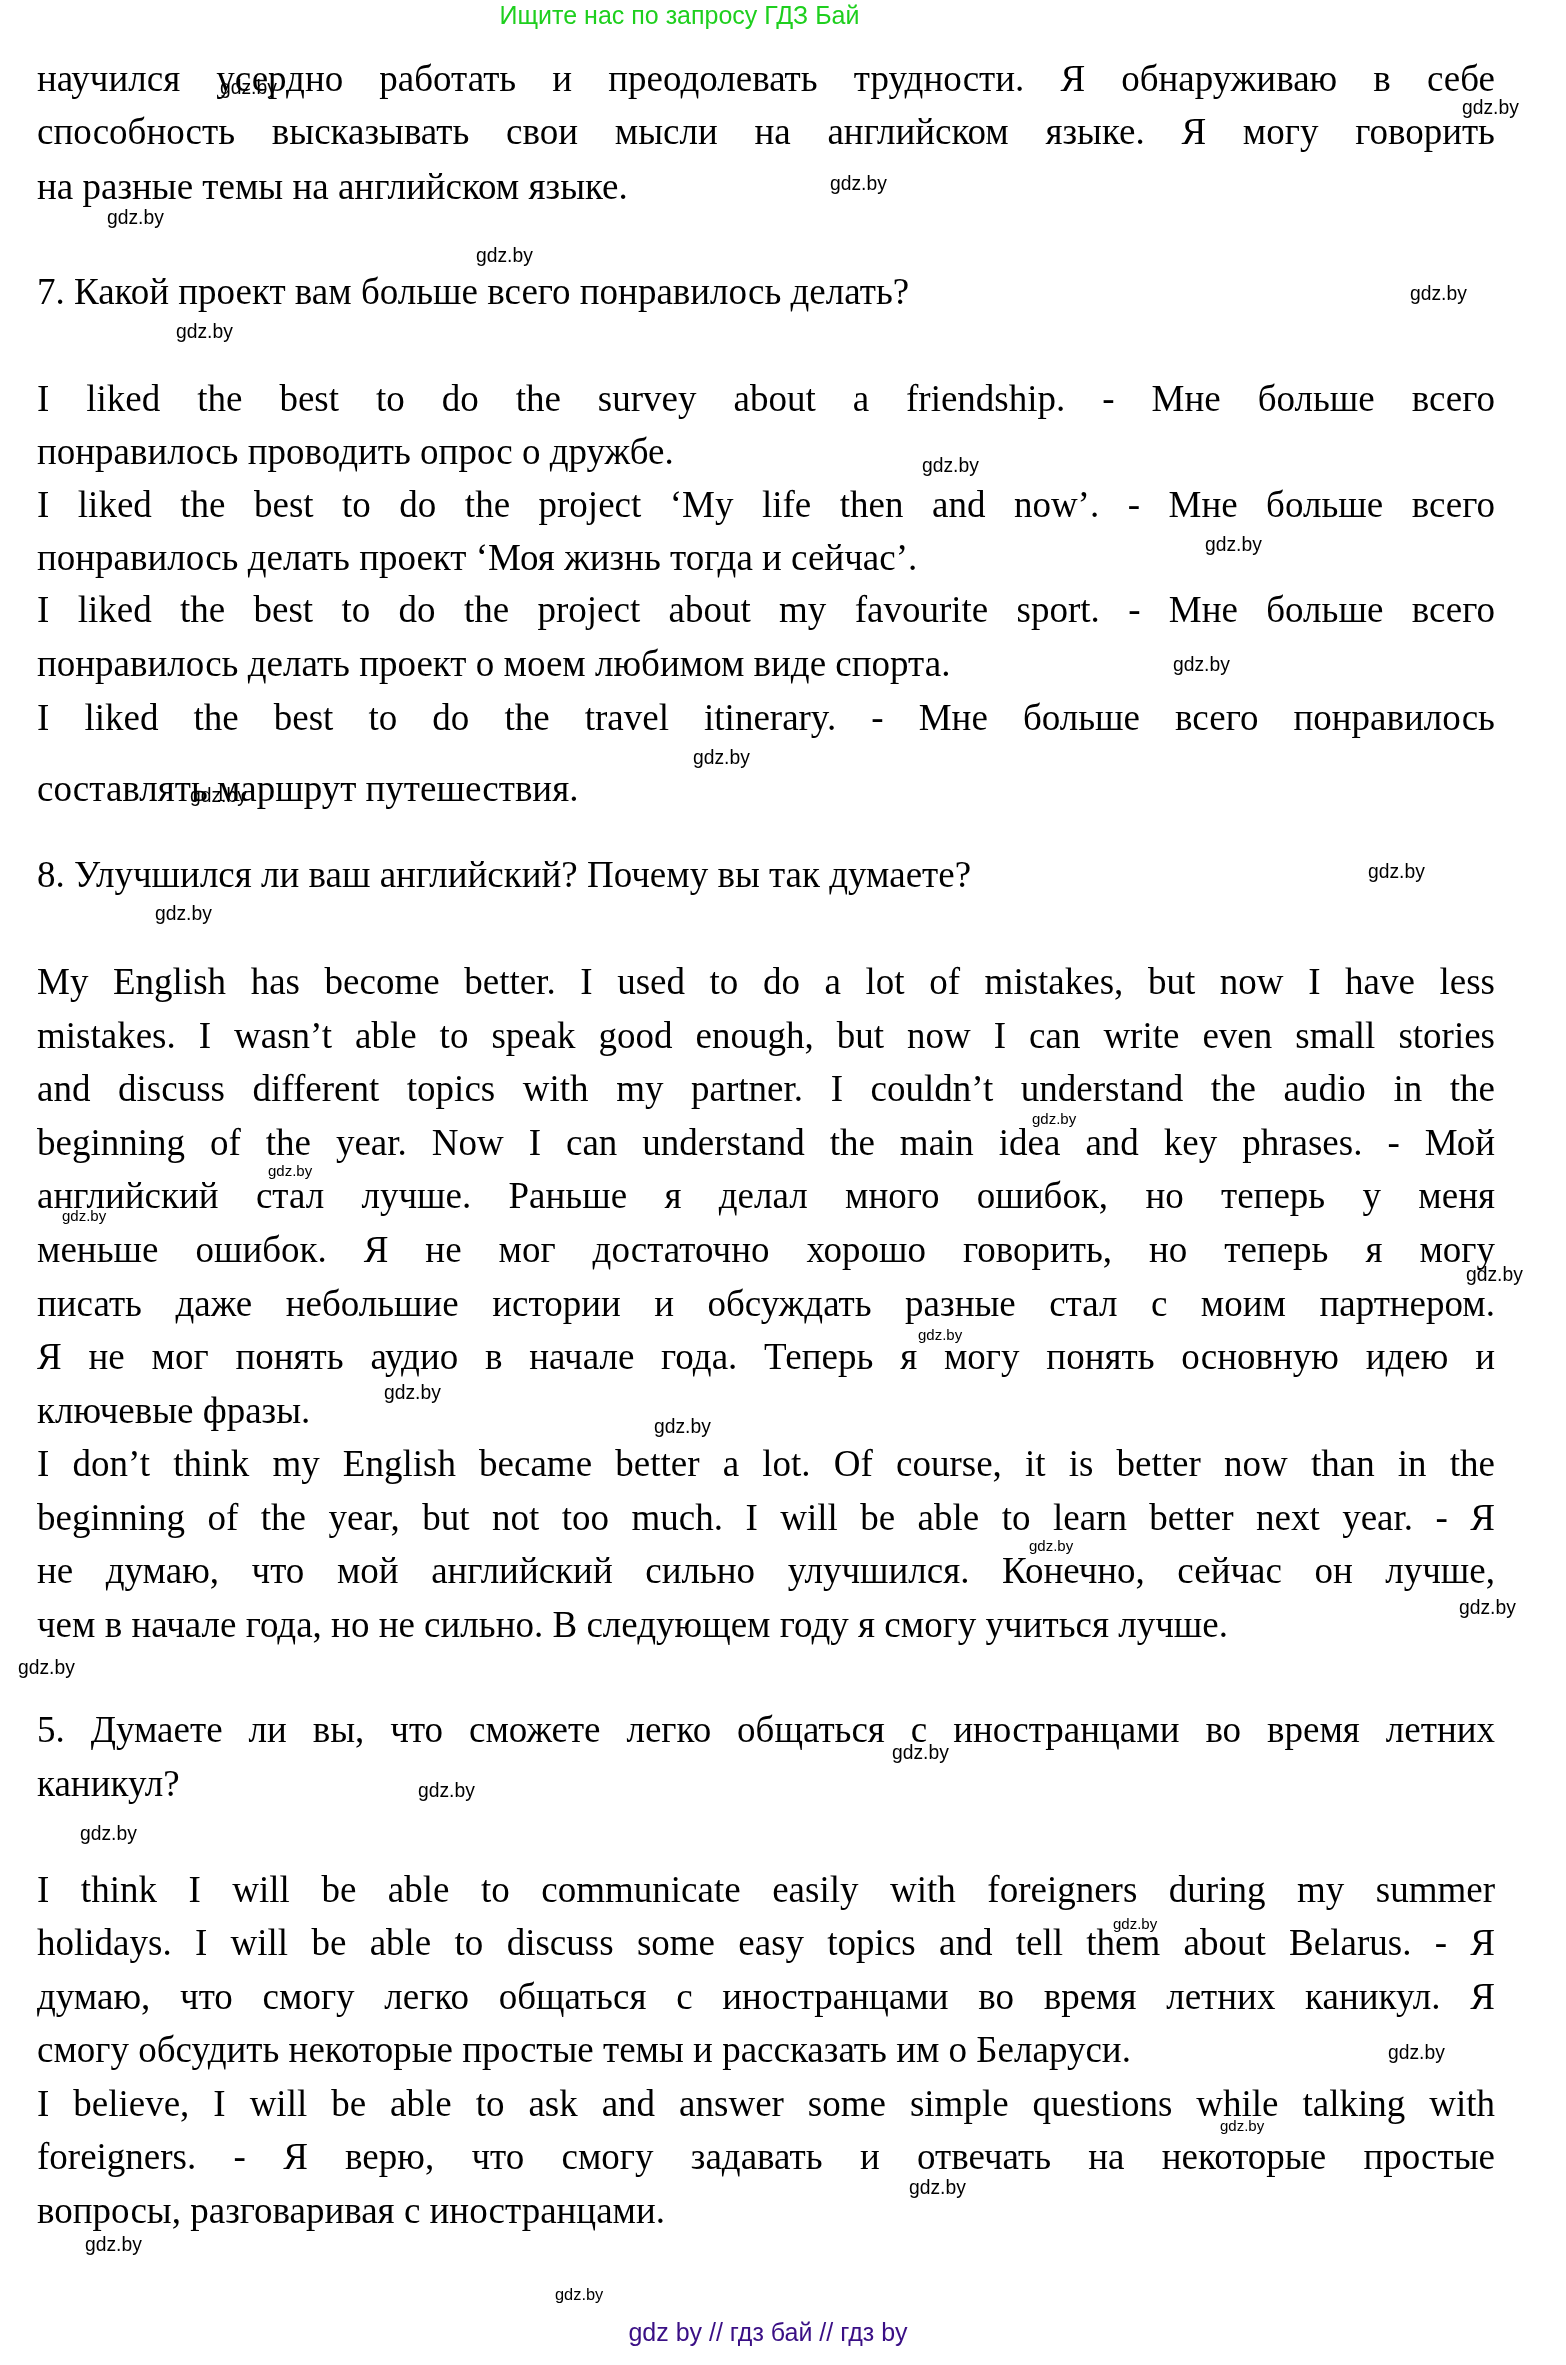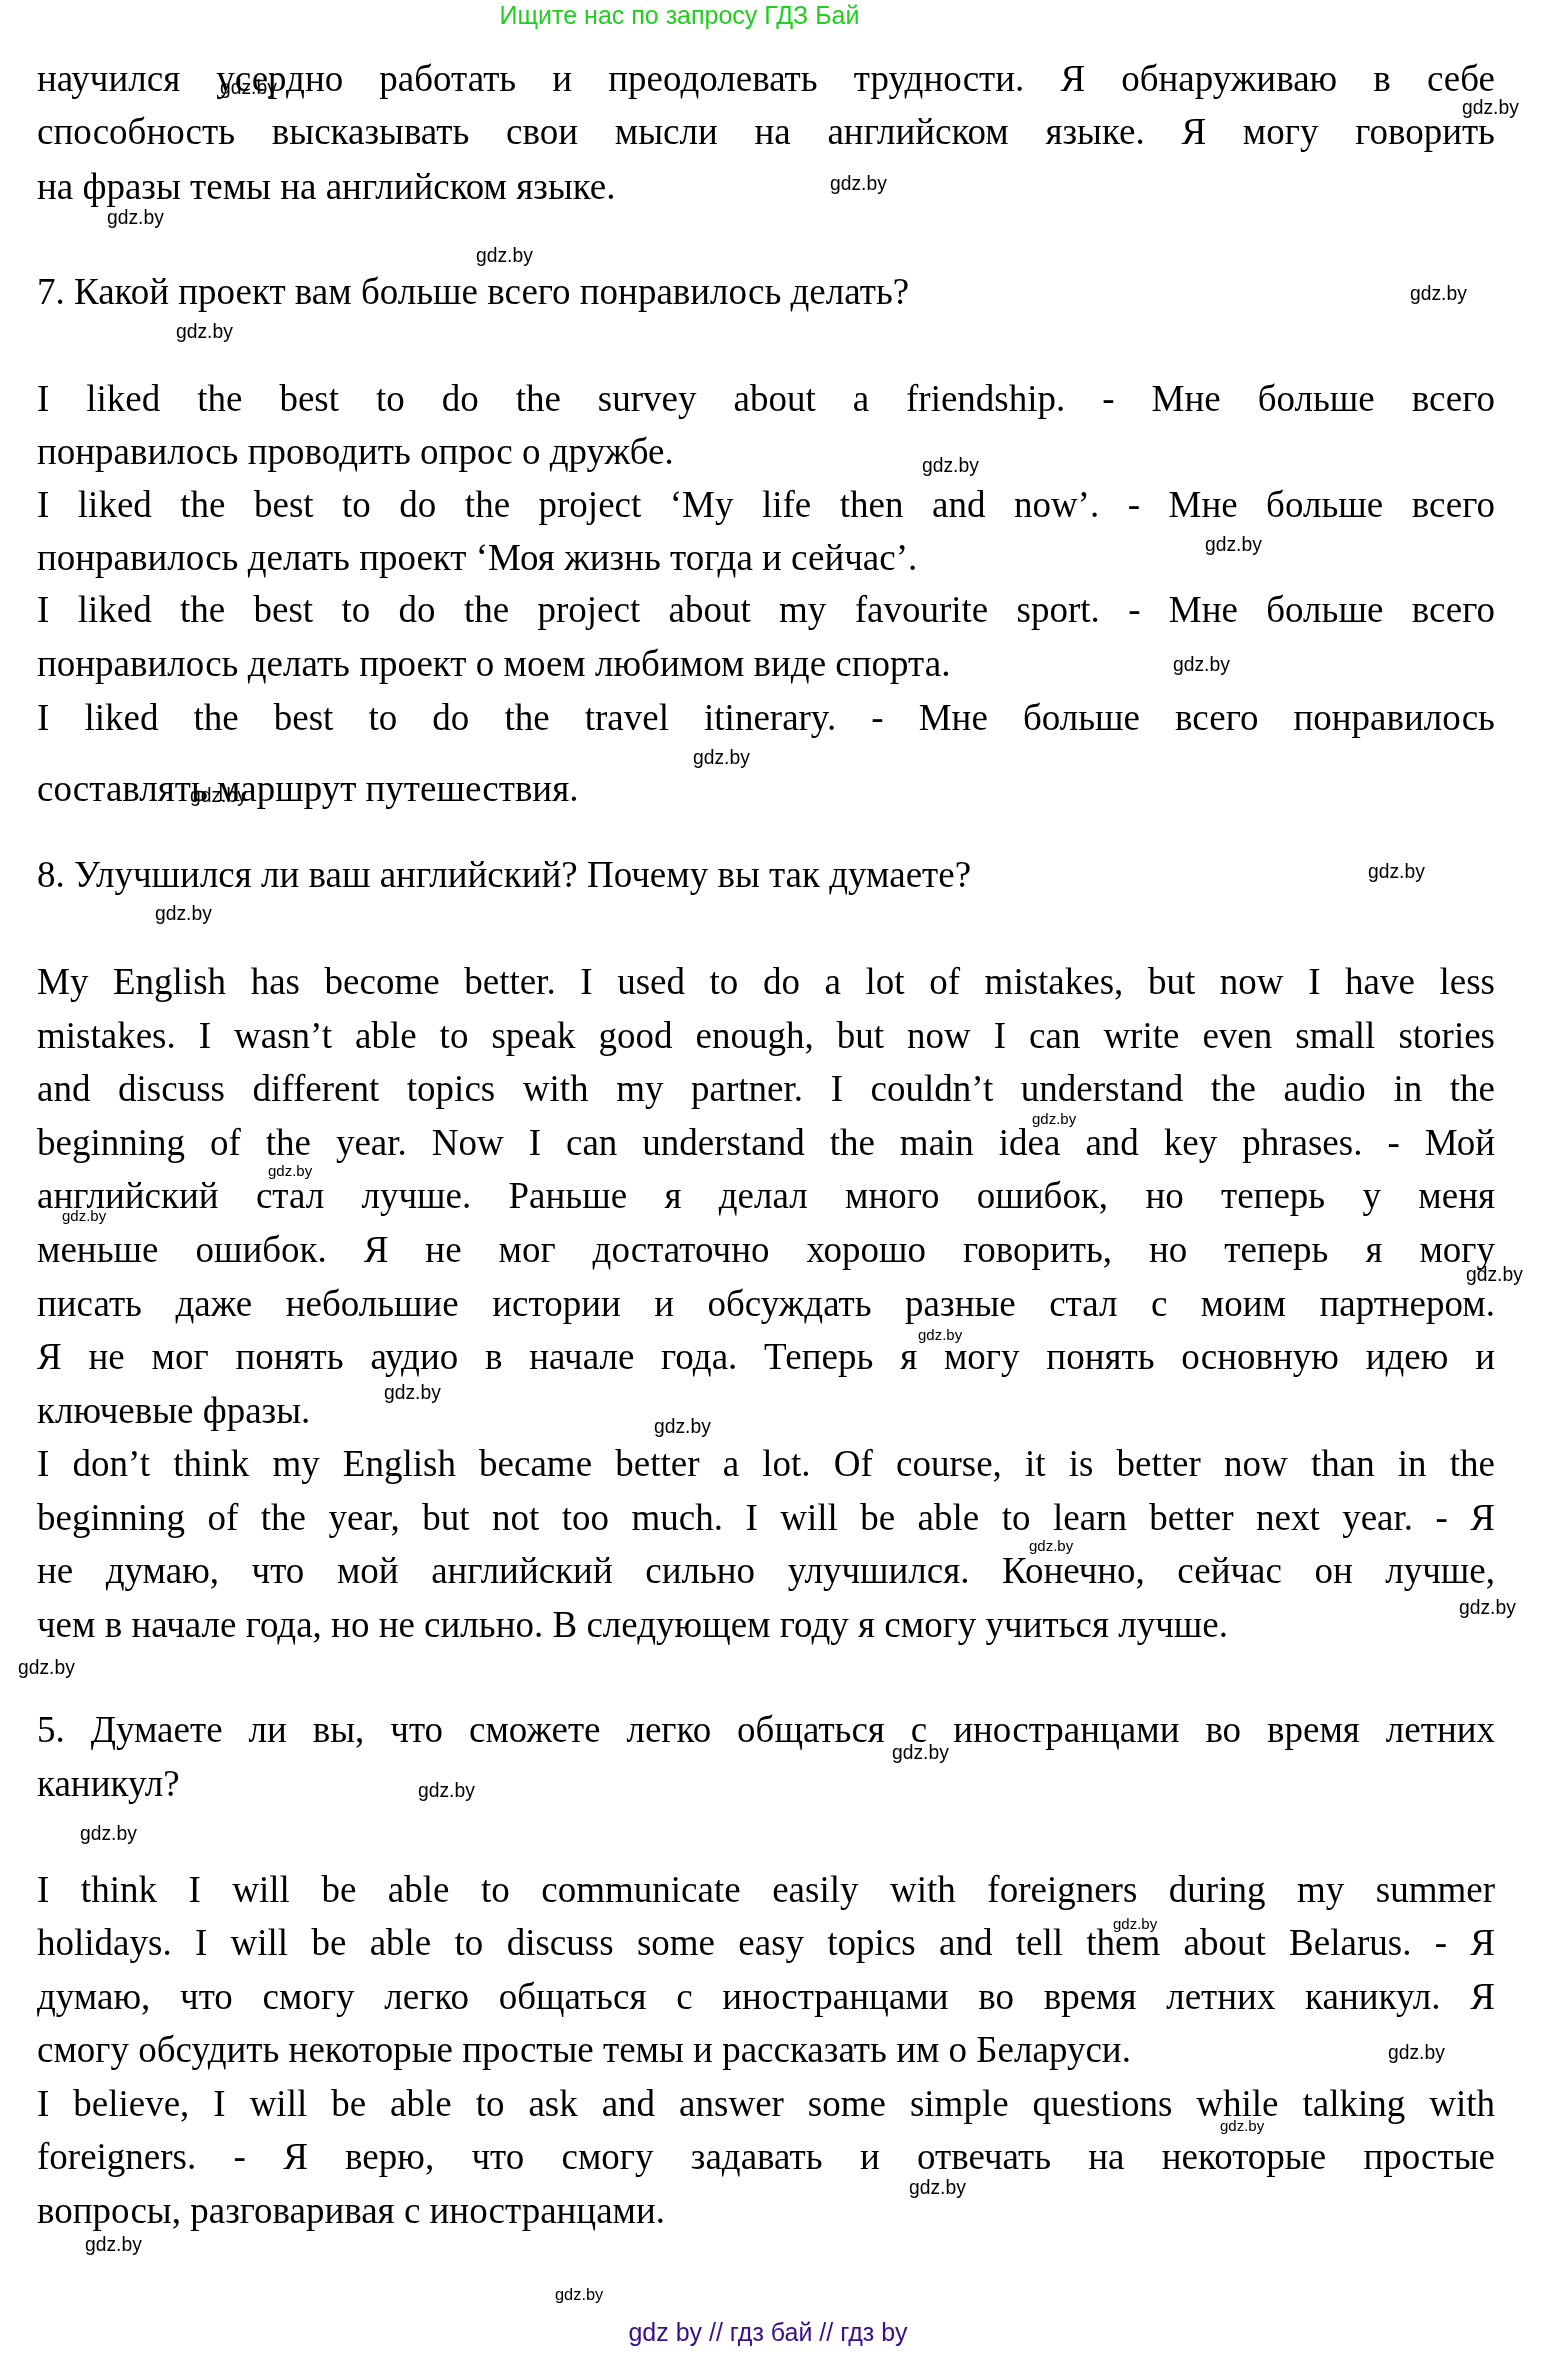"на фразы темы на английском" div.line { text: фразы -> разные }
